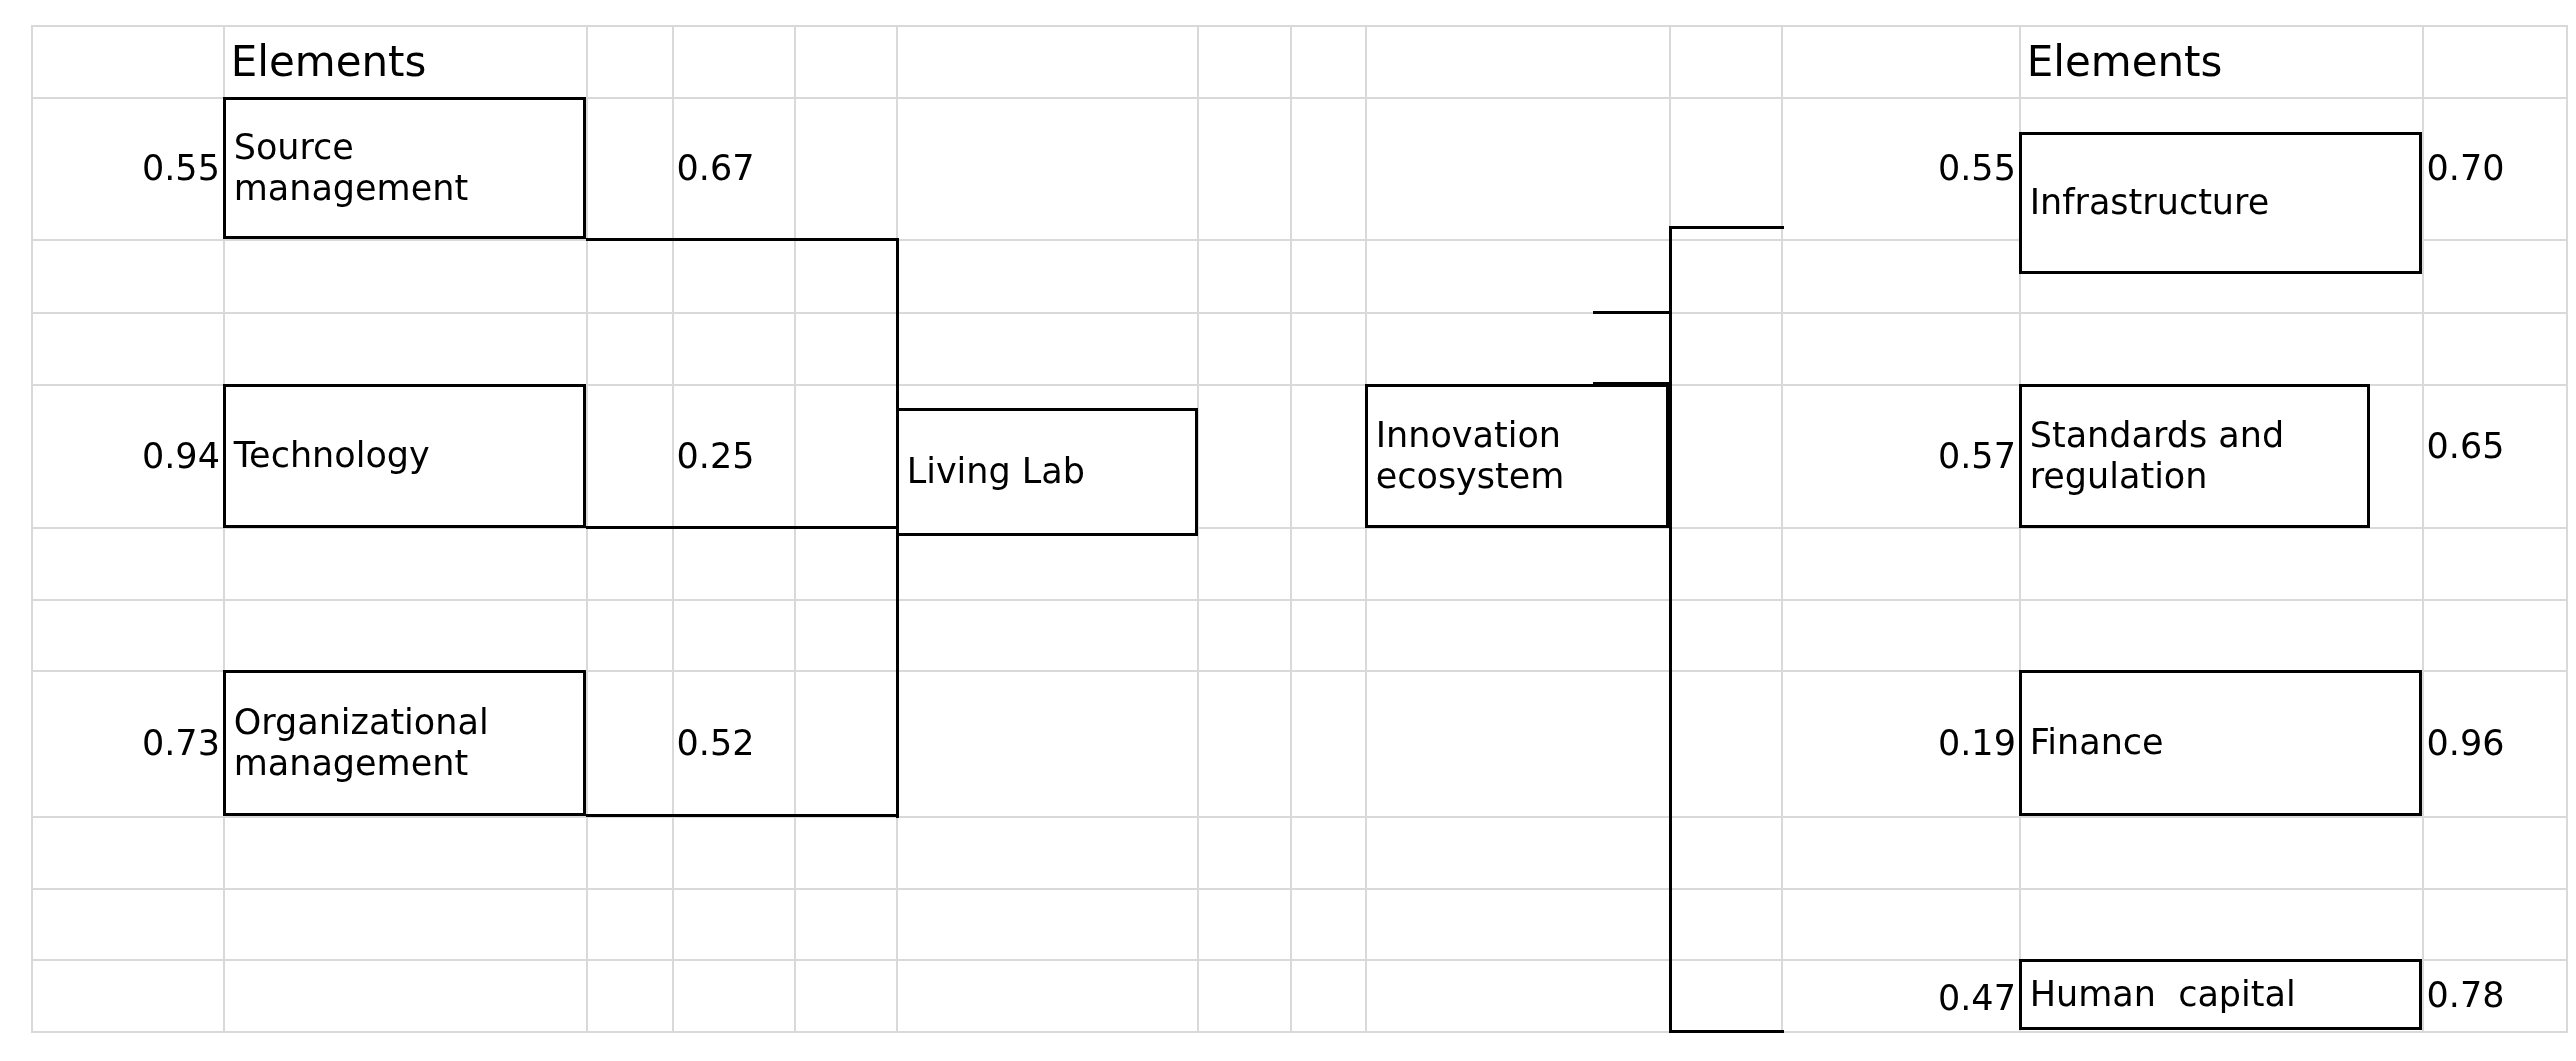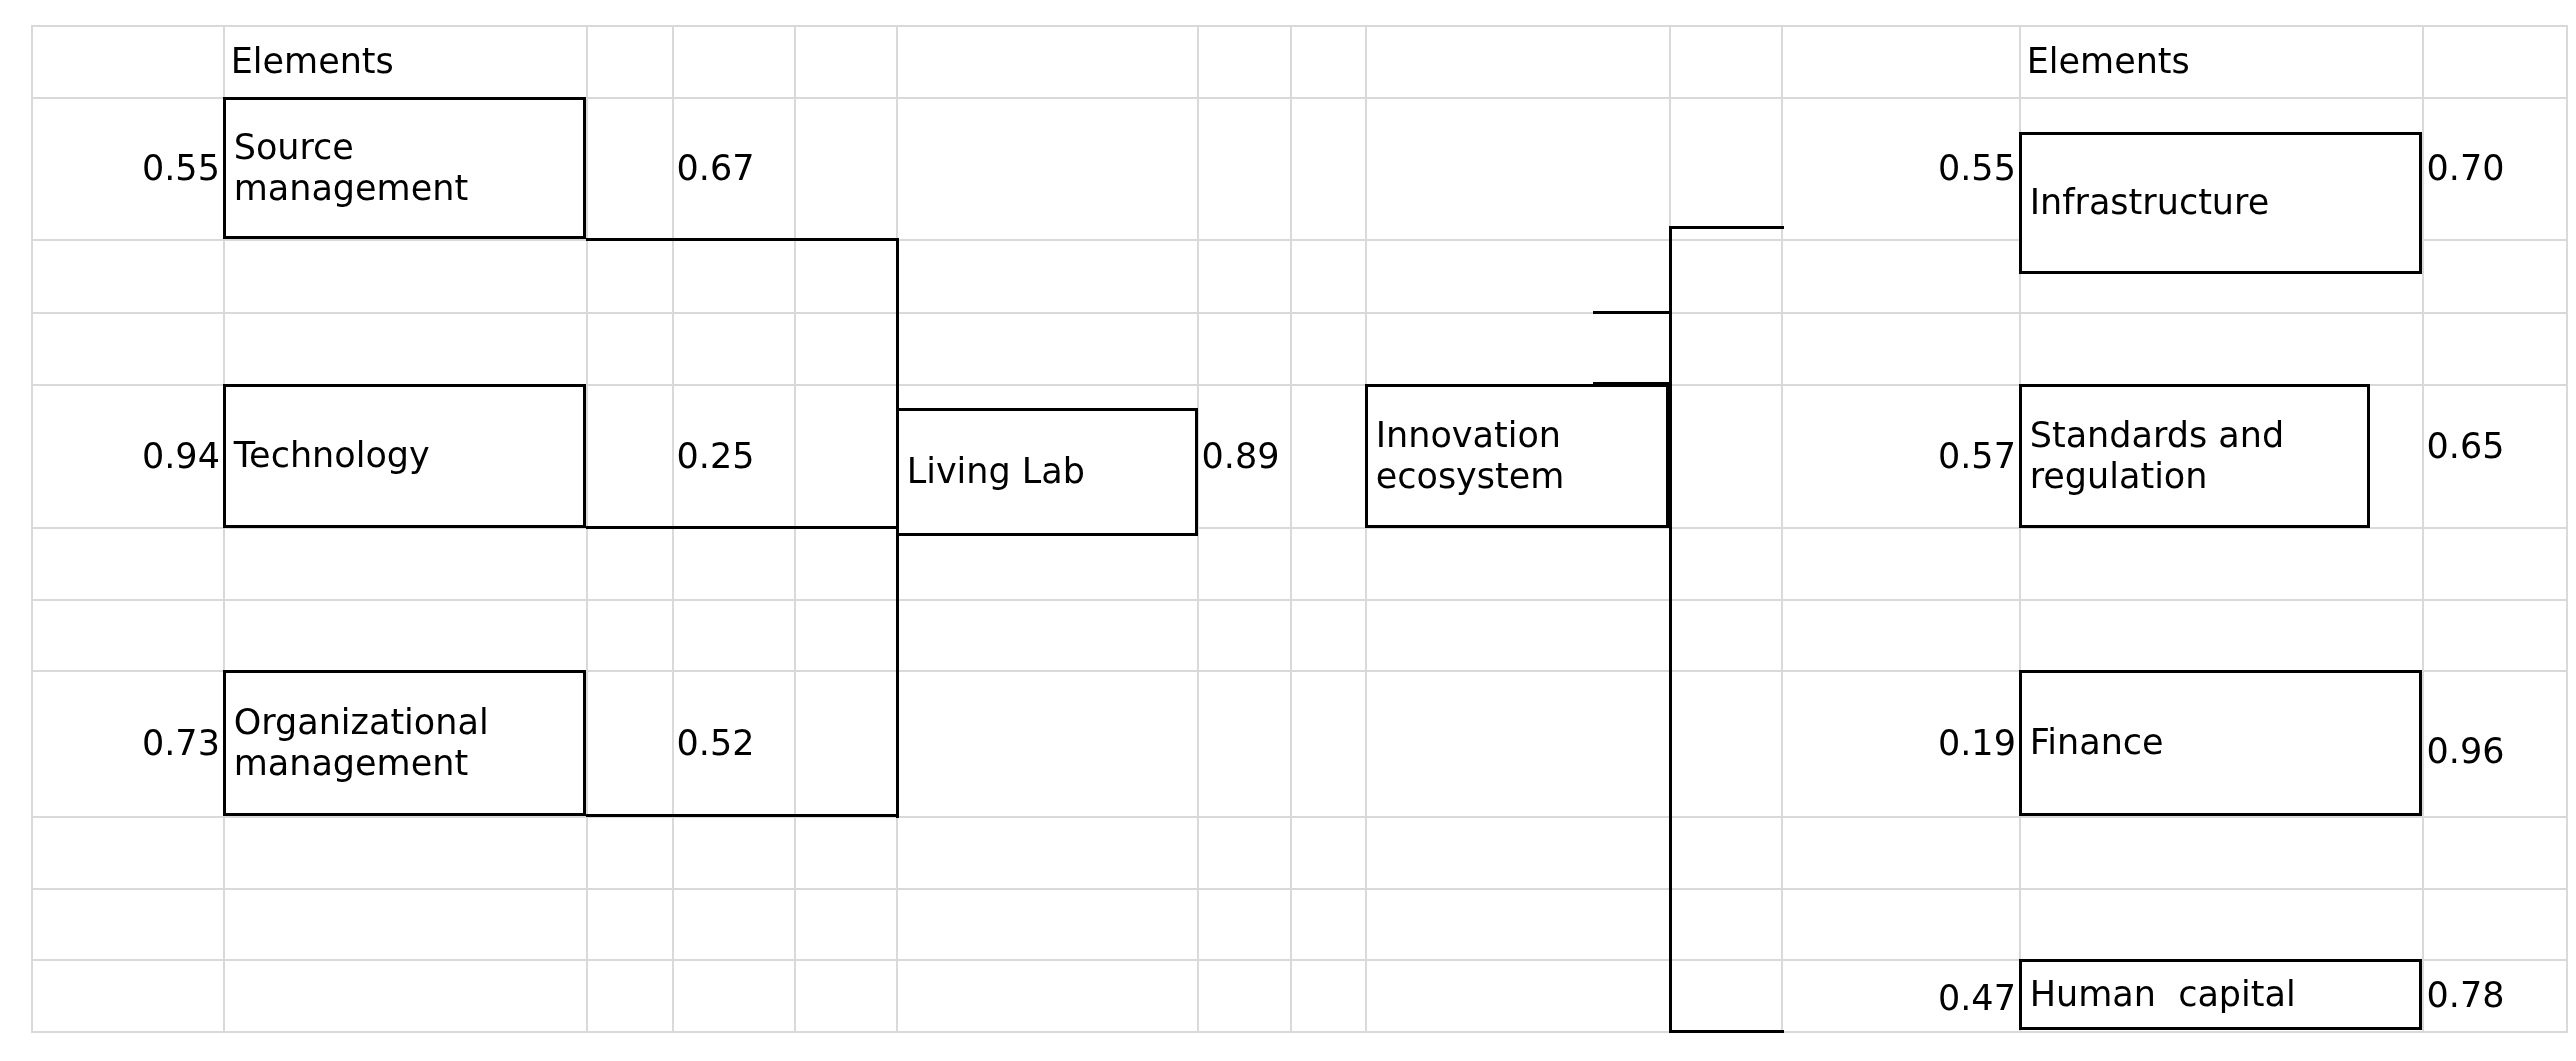"Elements" .hdr { font-size: 35px -> 42px }
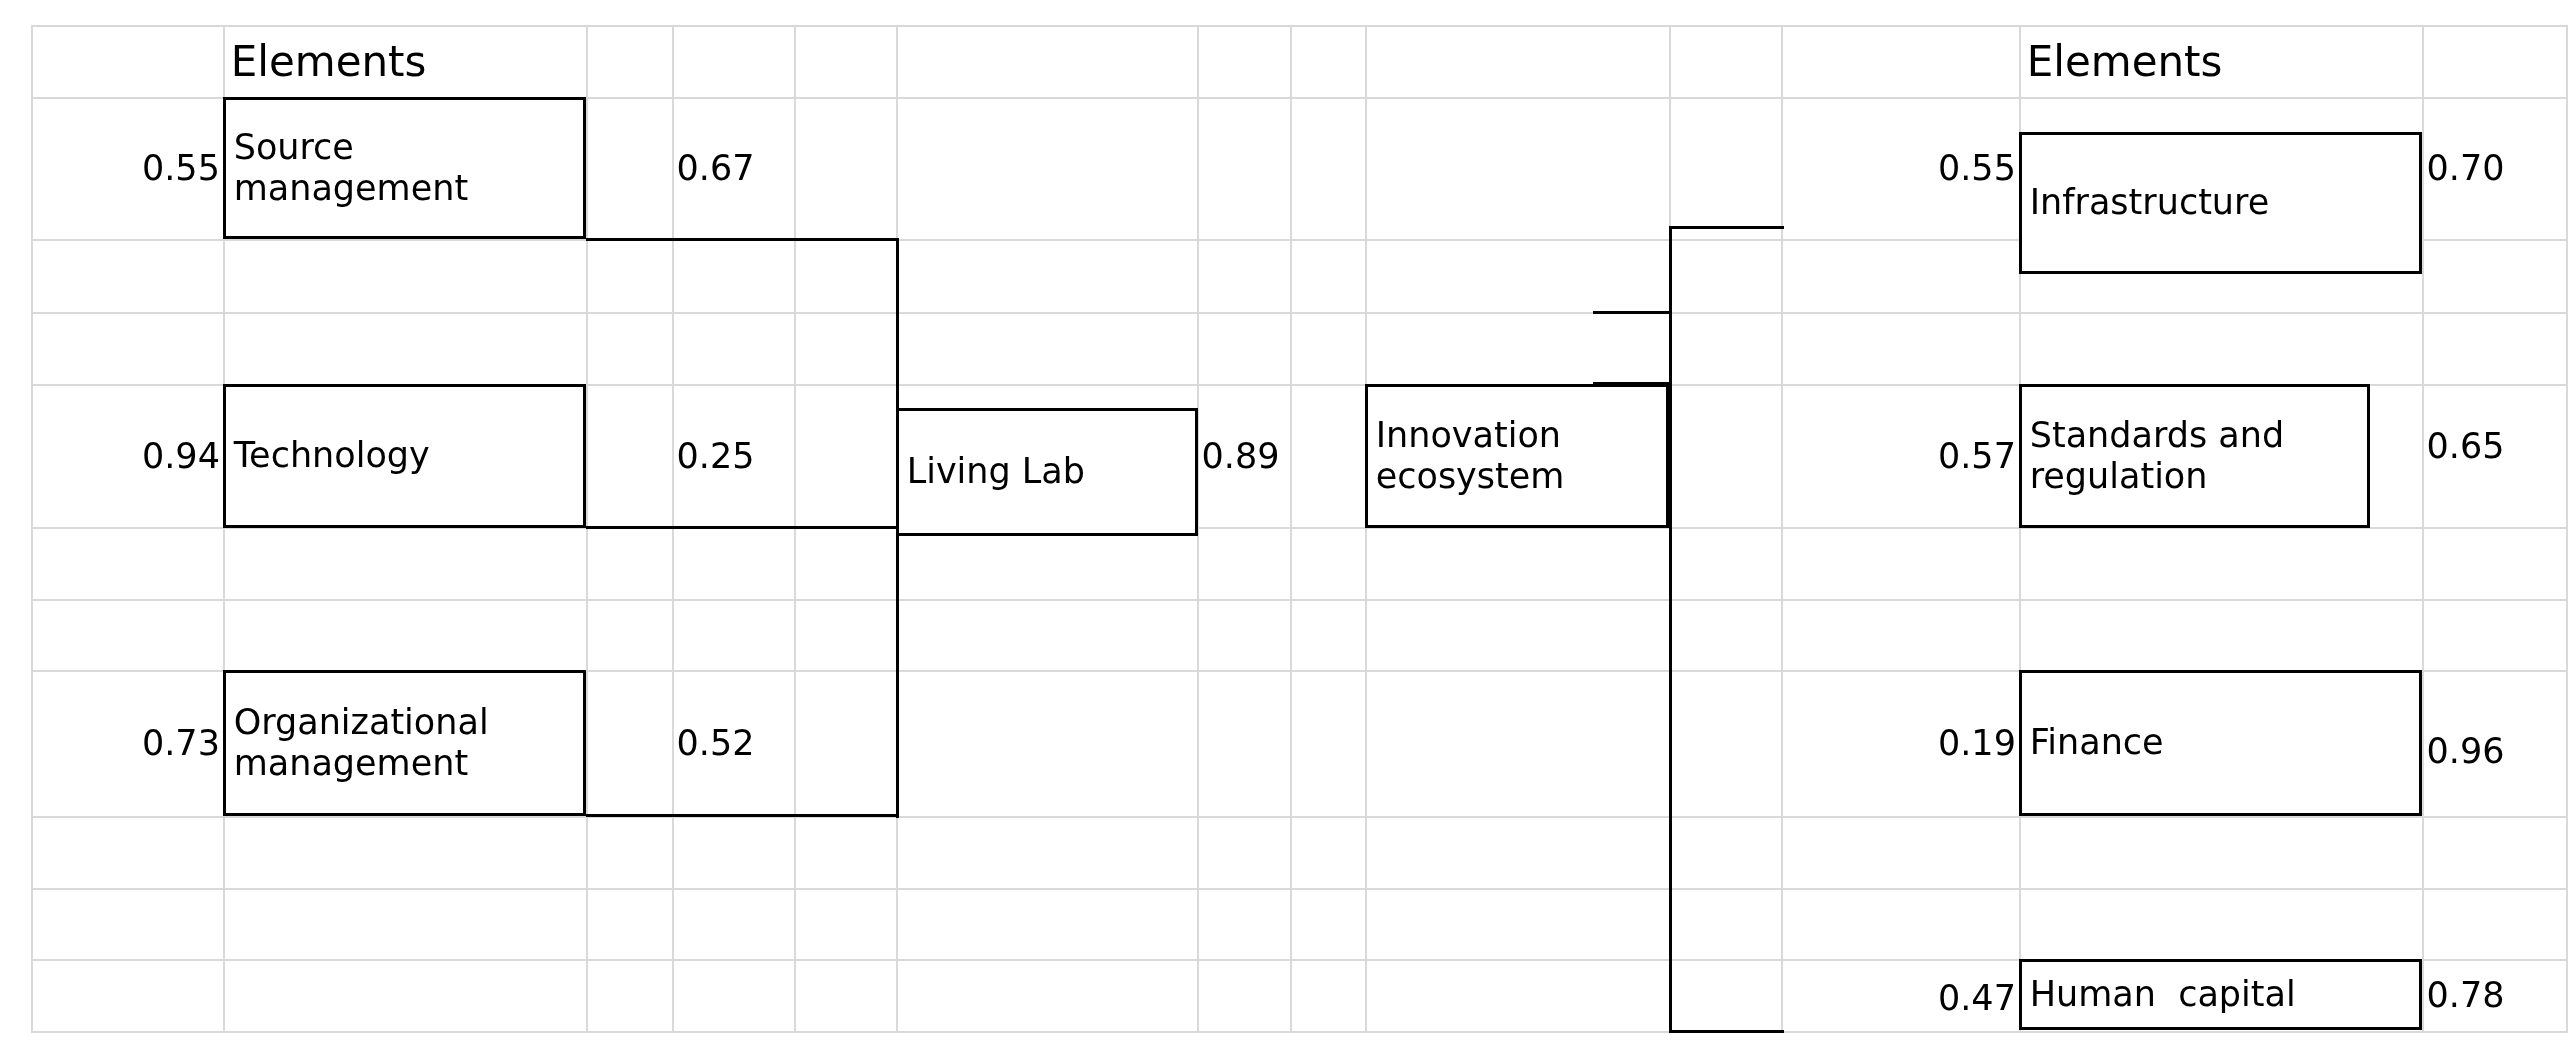"0.89" div.num { html: <div>0.89</div> -> none }
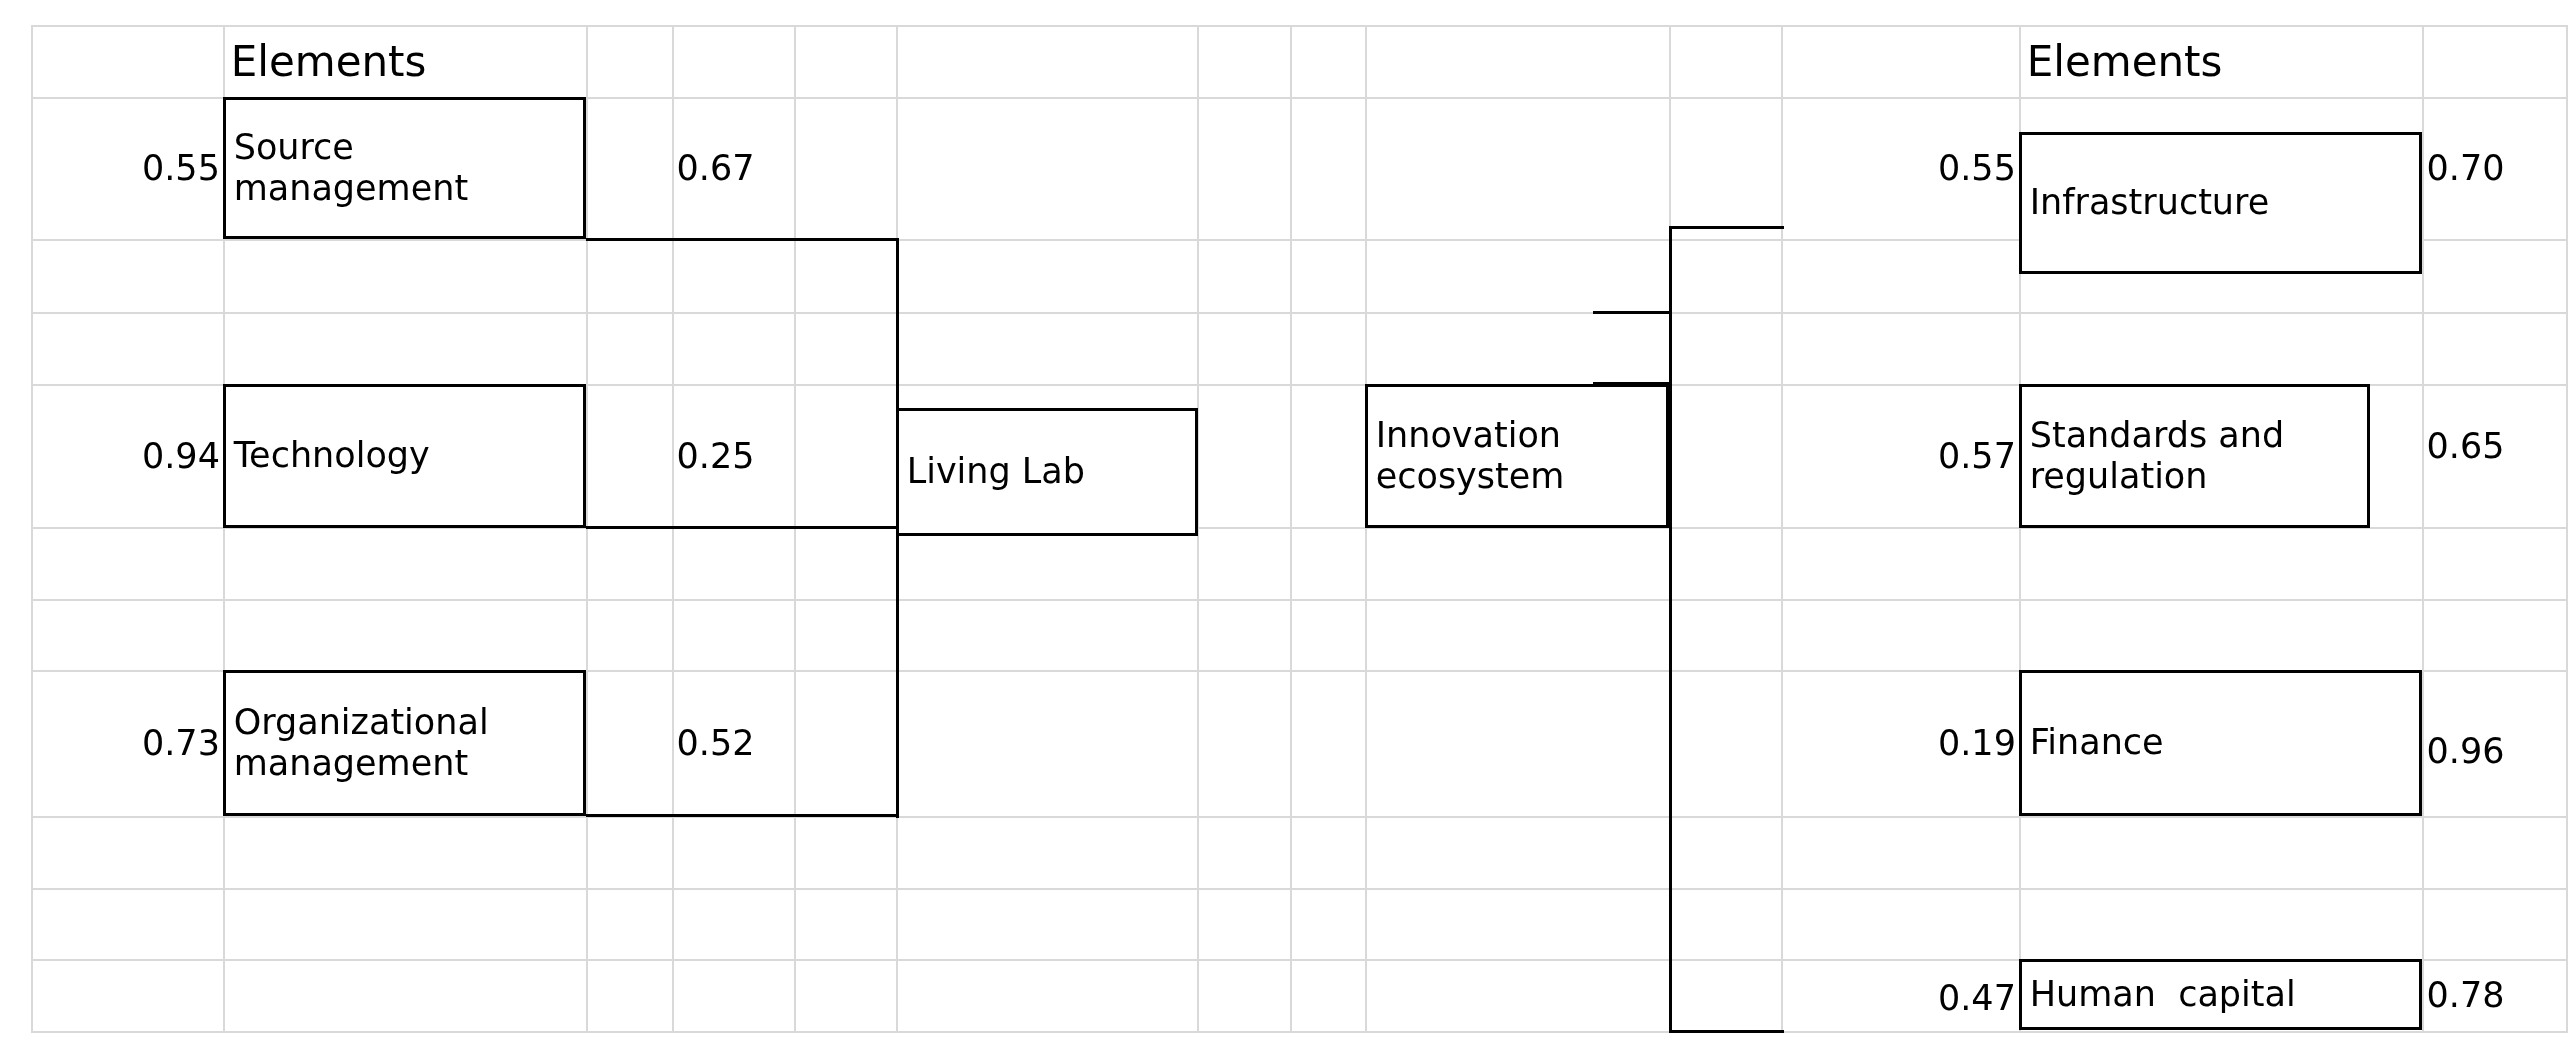"0.96" div.num { margin-top: 8px -> none }
